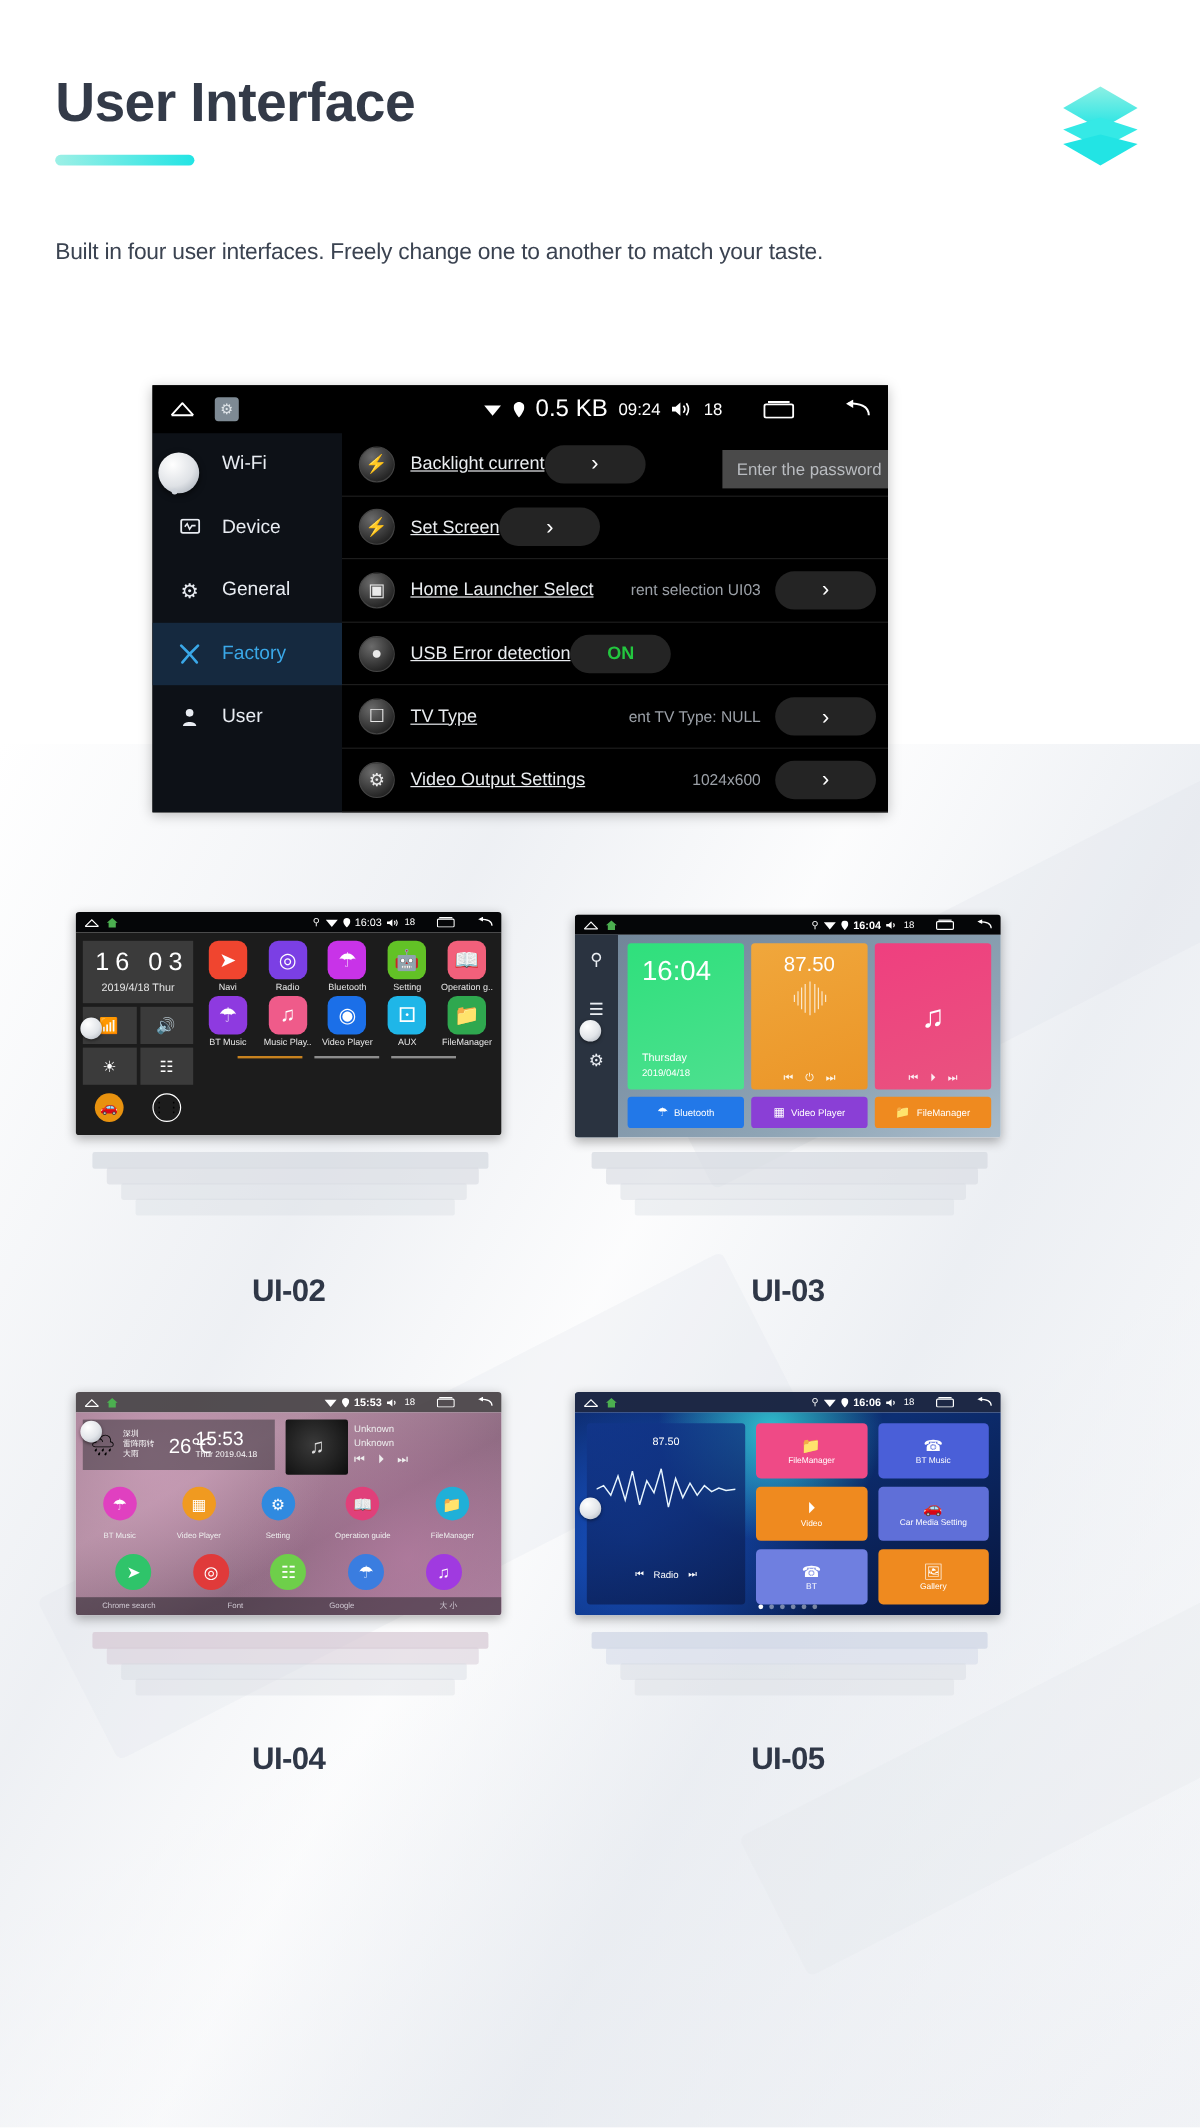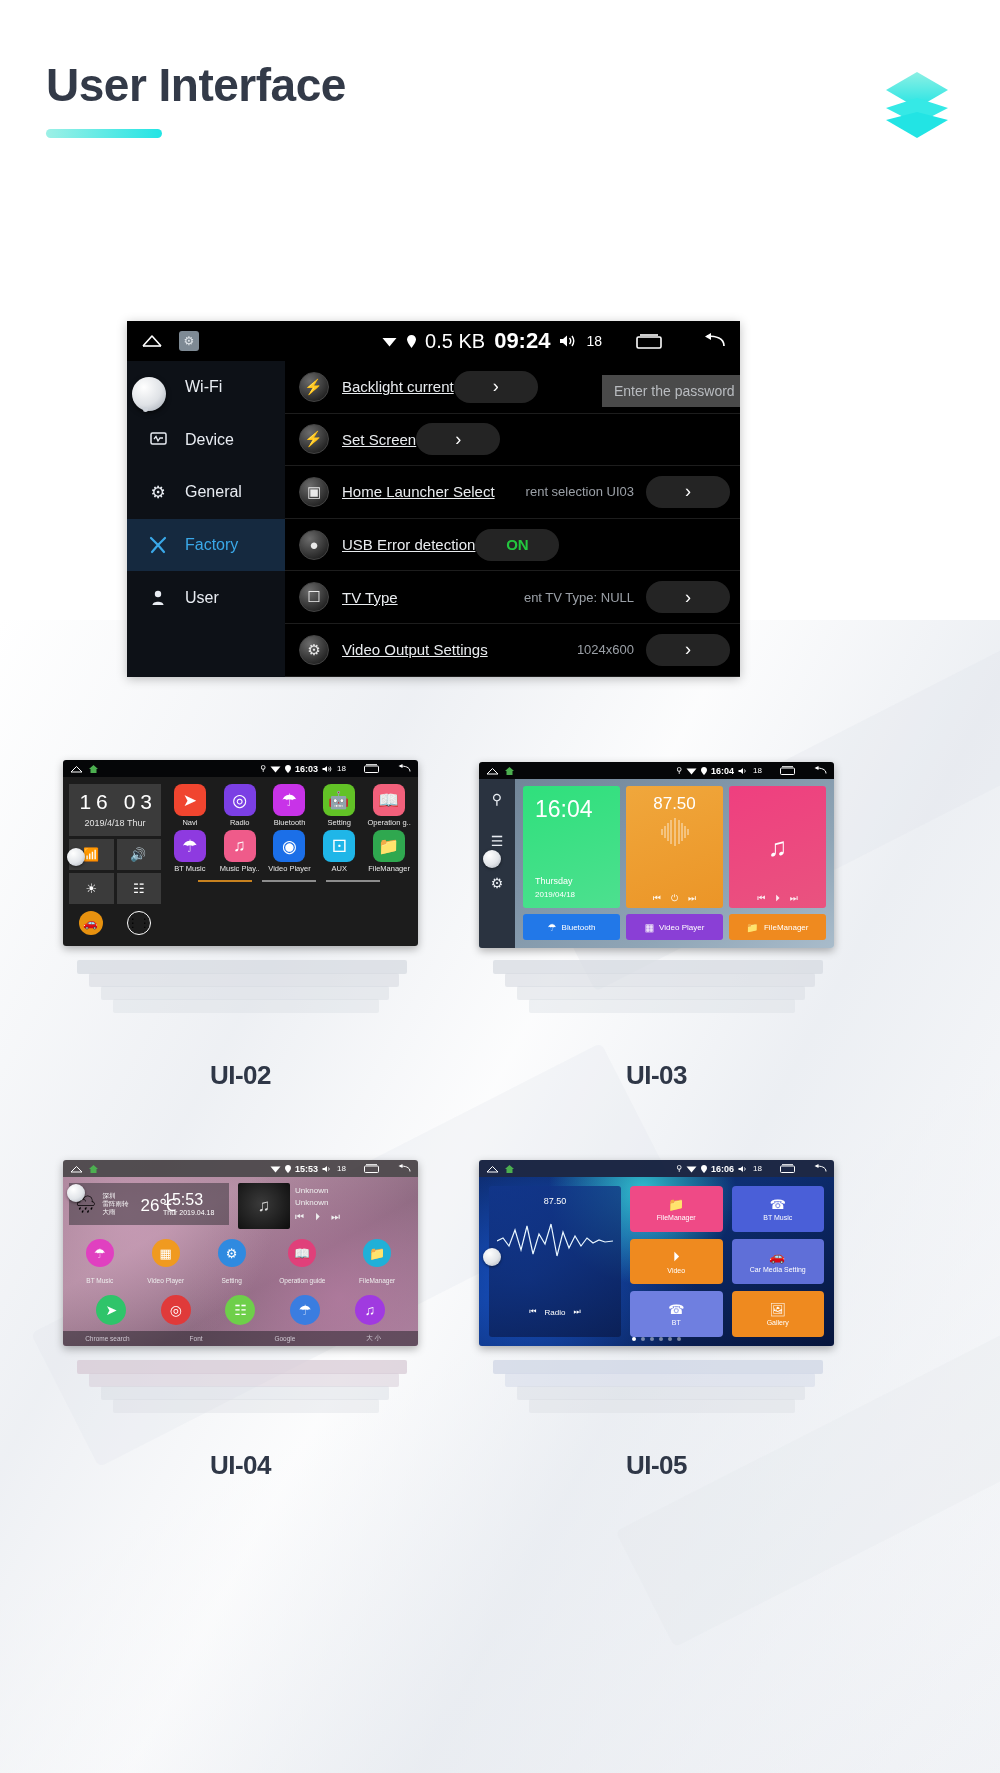"Built in four user interfaces." div.subtitle { html: none -> <div>Built in four user interfaces. Freely change one to another to match your taste.</div> }
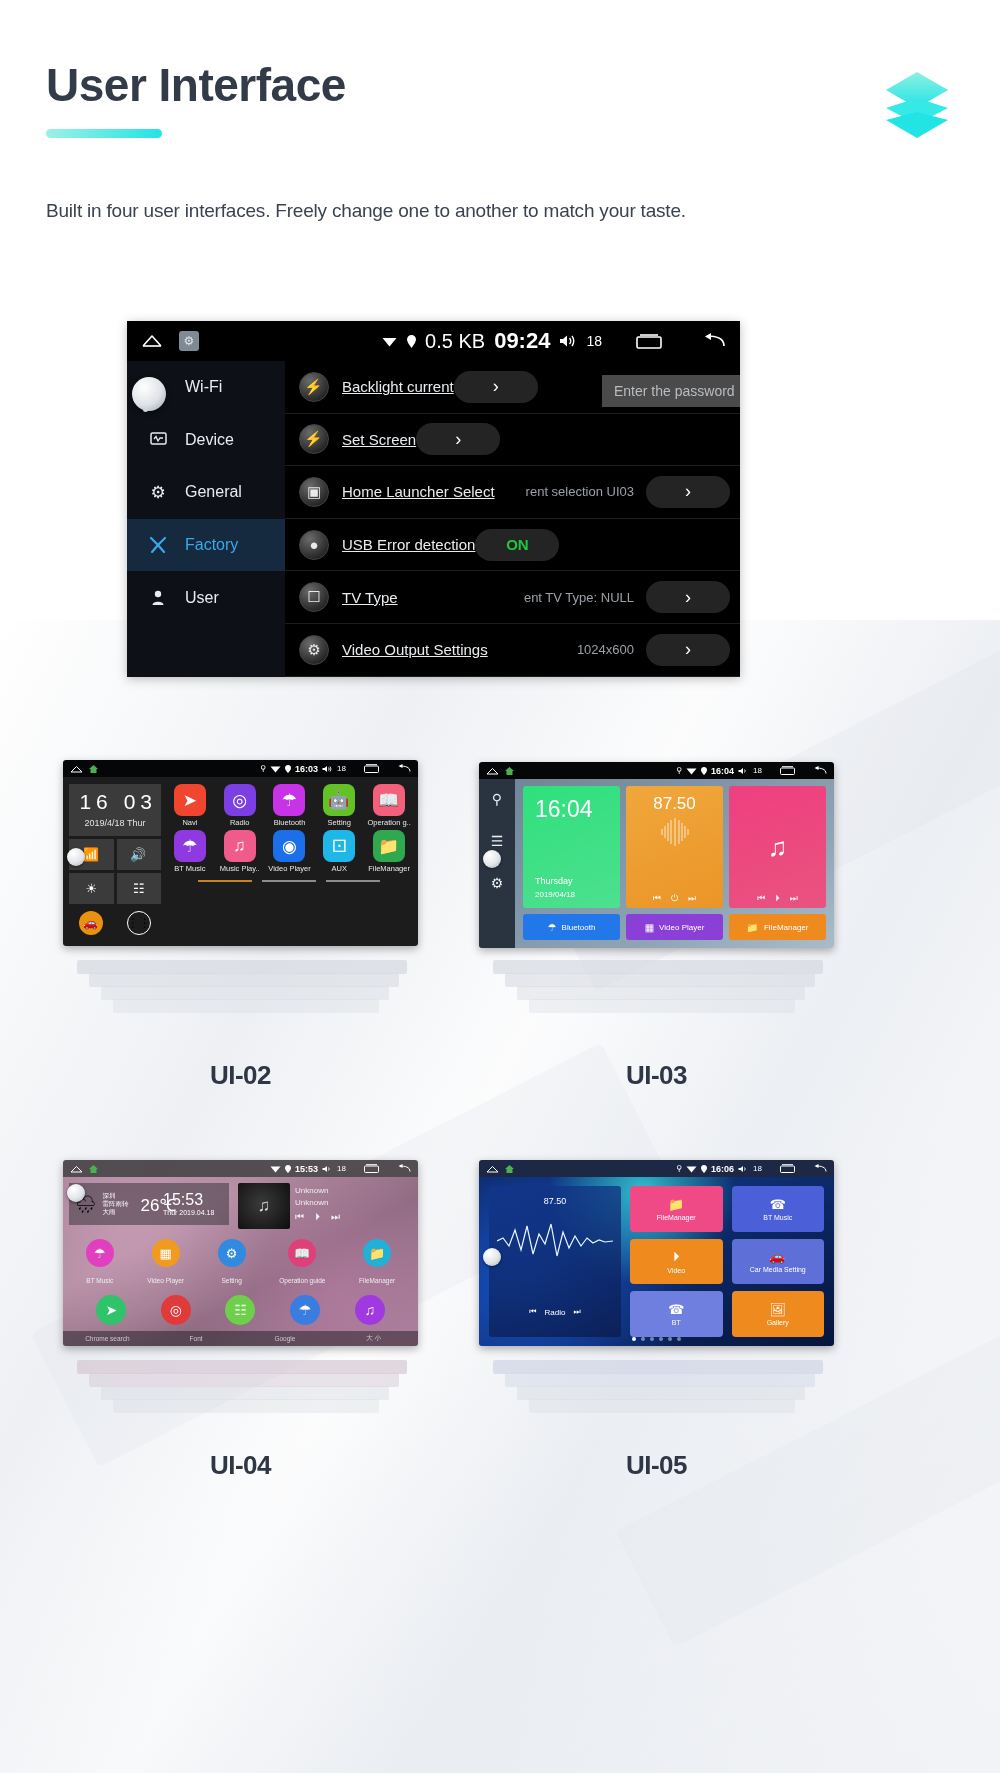"09:24" .sb-time { font-size: 22px -> 14px; font-weight: bold -> normal }
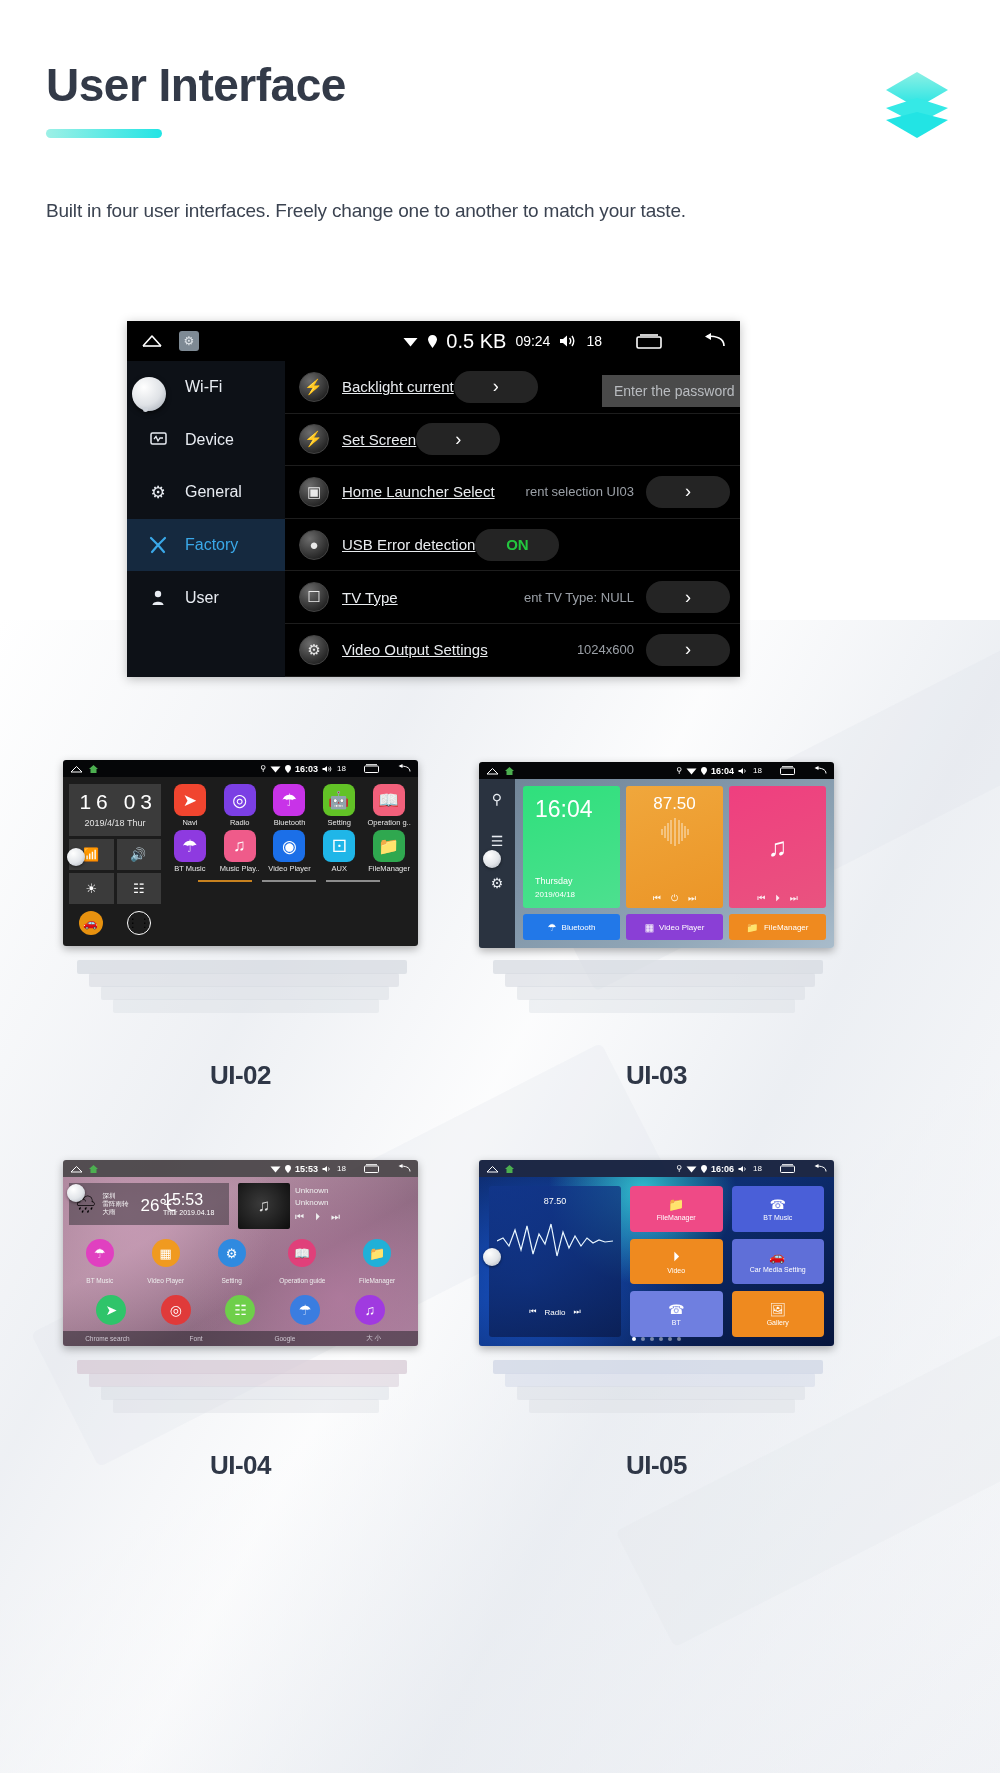"16:03" span { font-weight: bold -> normal }
